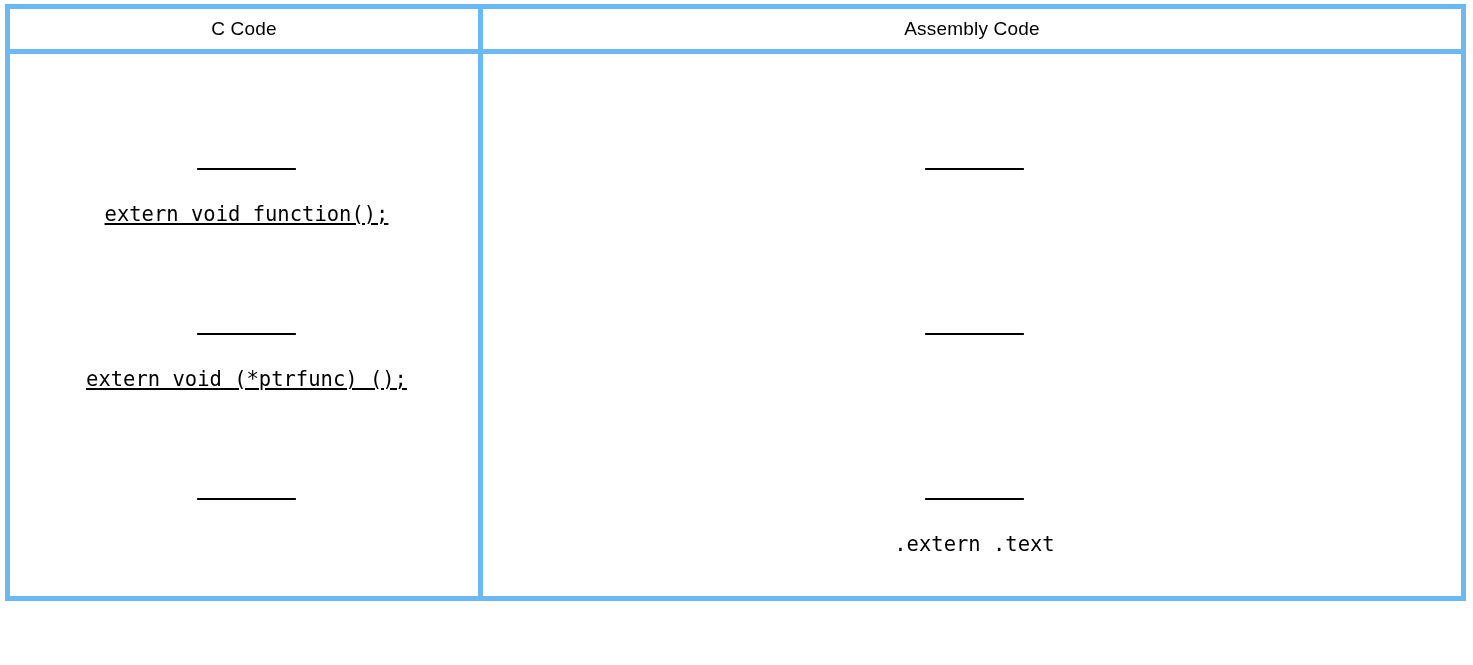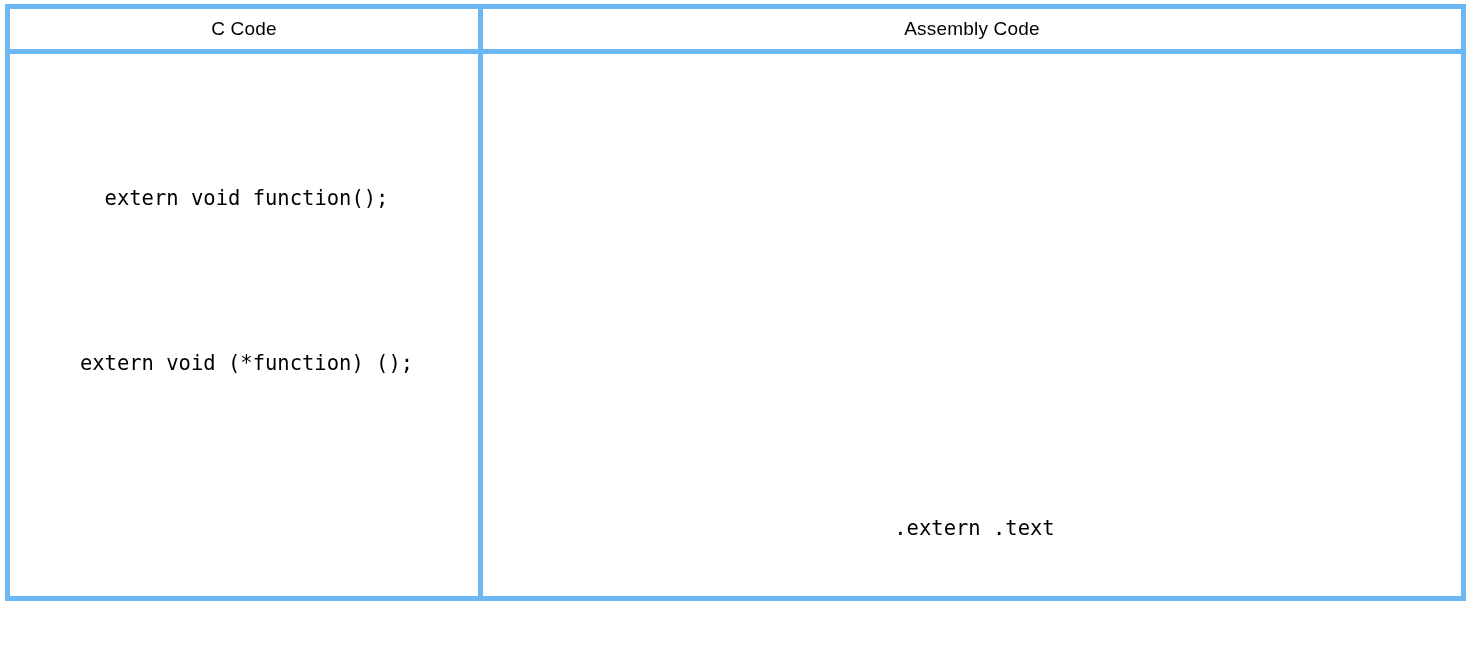"extern void function();" .body-cell { padding: 0 -> 16px; text-decoration: none -> underline }
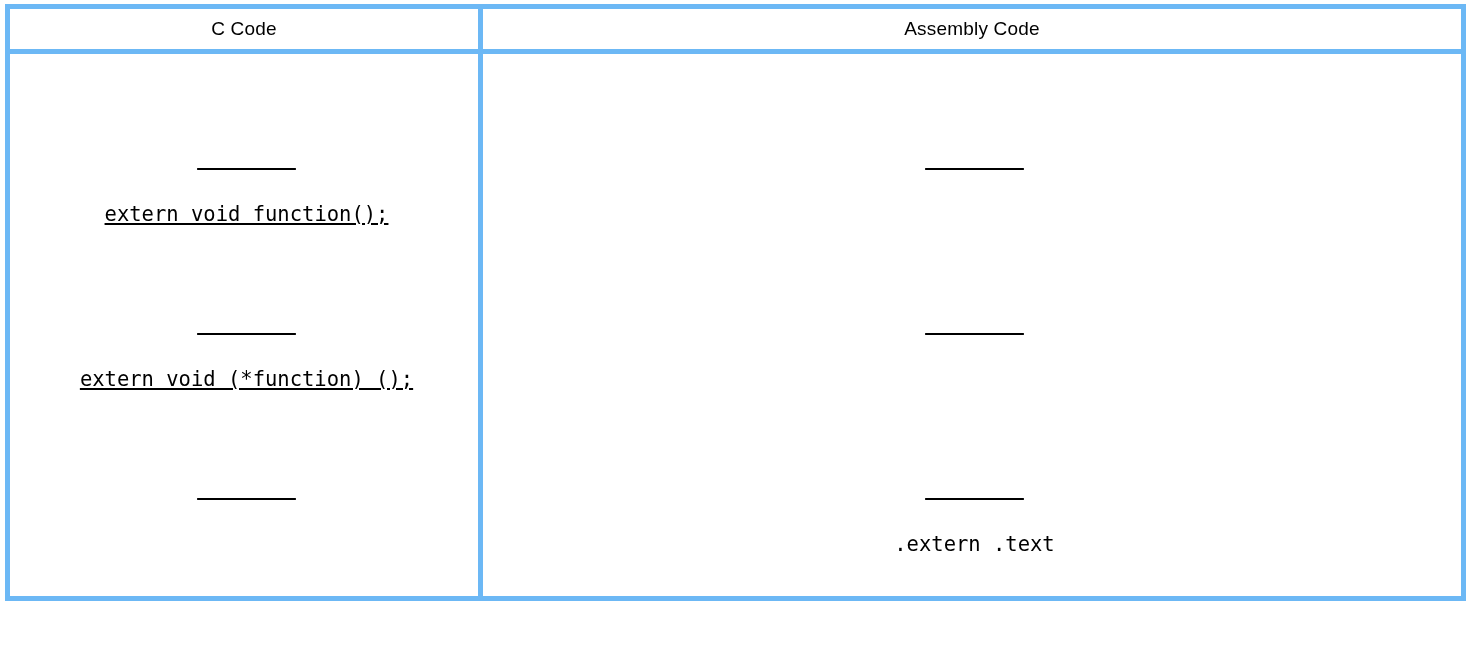"extern void (*function) ();" div.code-line { text: function -> ptrfunc }
